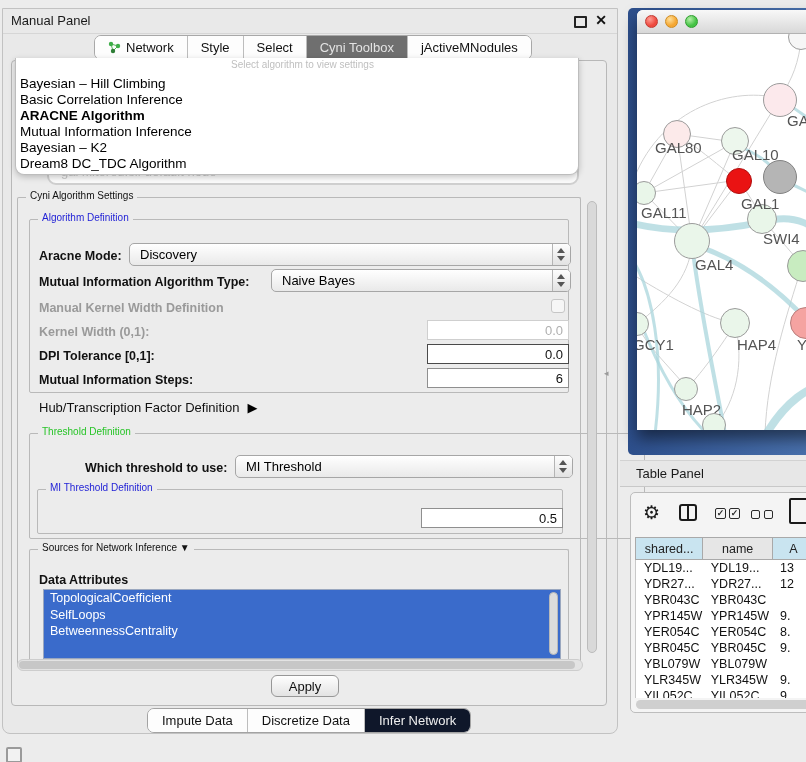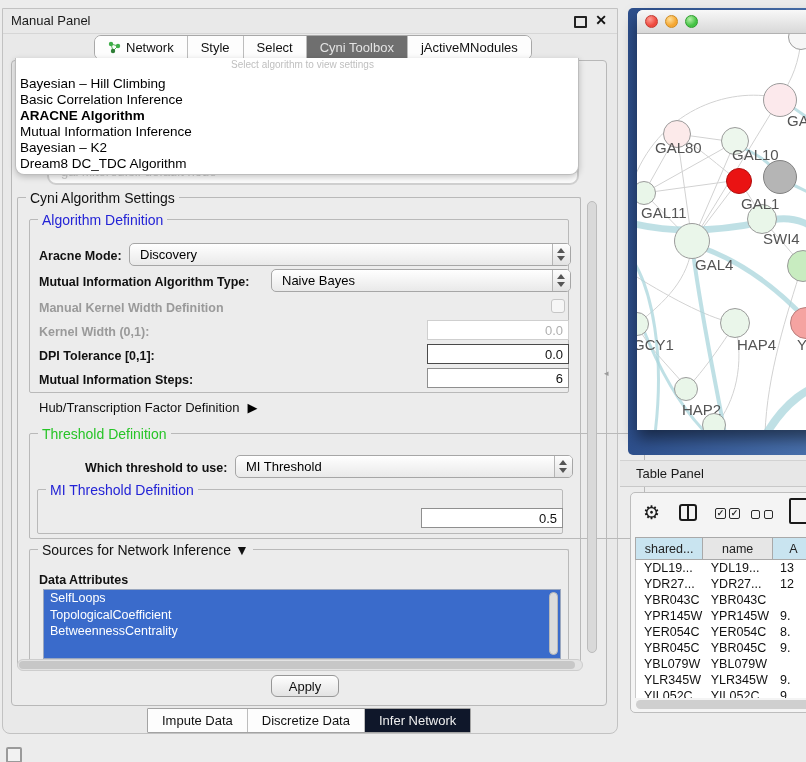"Cyni Algorithm Settings" .group-title { font-size: 14px -> 10px }
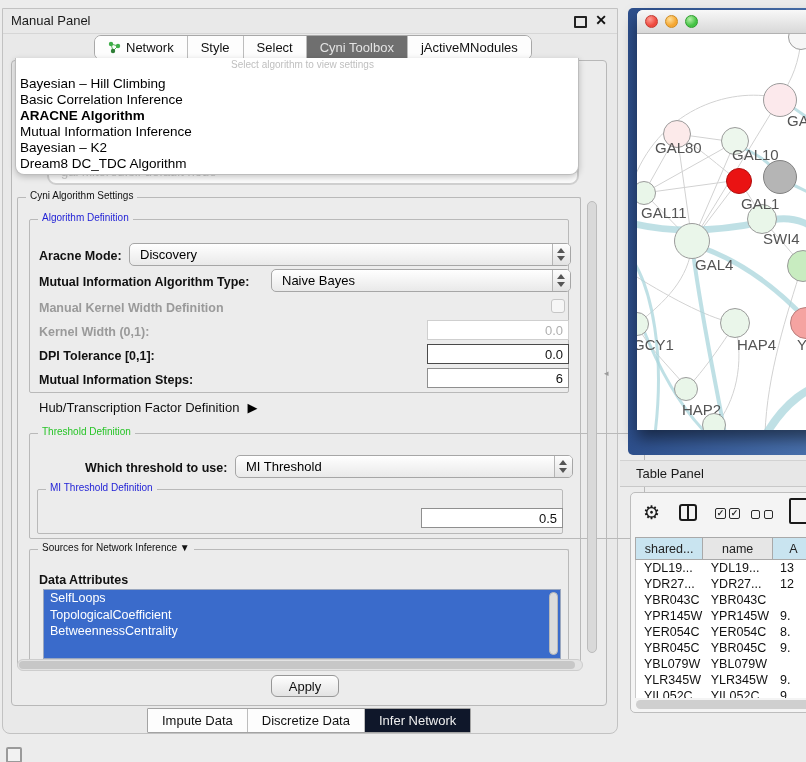"SelfLoops" div.attr-item { order: before "TopologicalCoefficient" -> after "TopologicalCoefficient" }
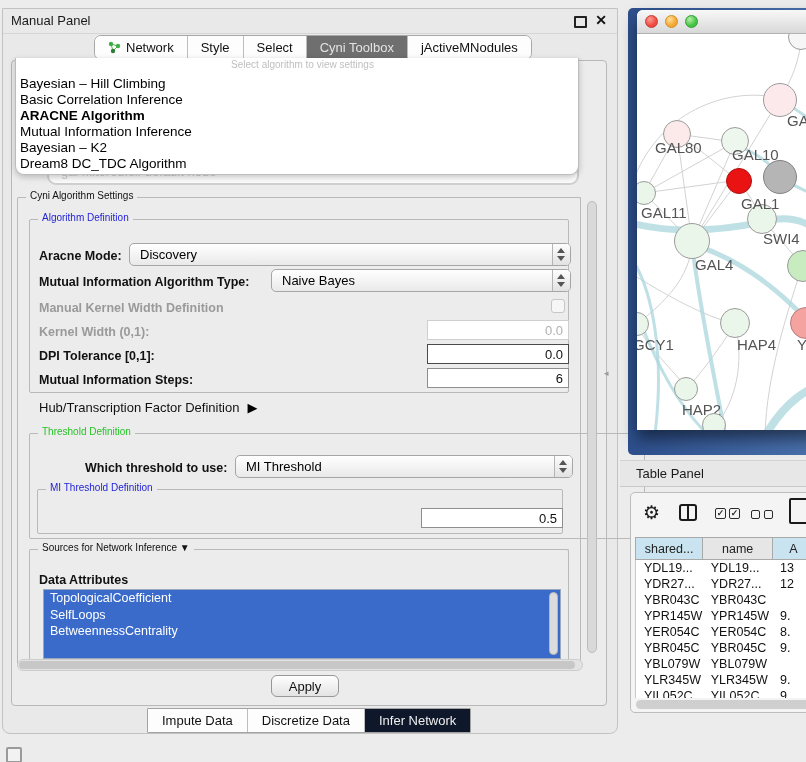"Impute Data" .bottom-tabs { border-radius: 1px -> 7px }
